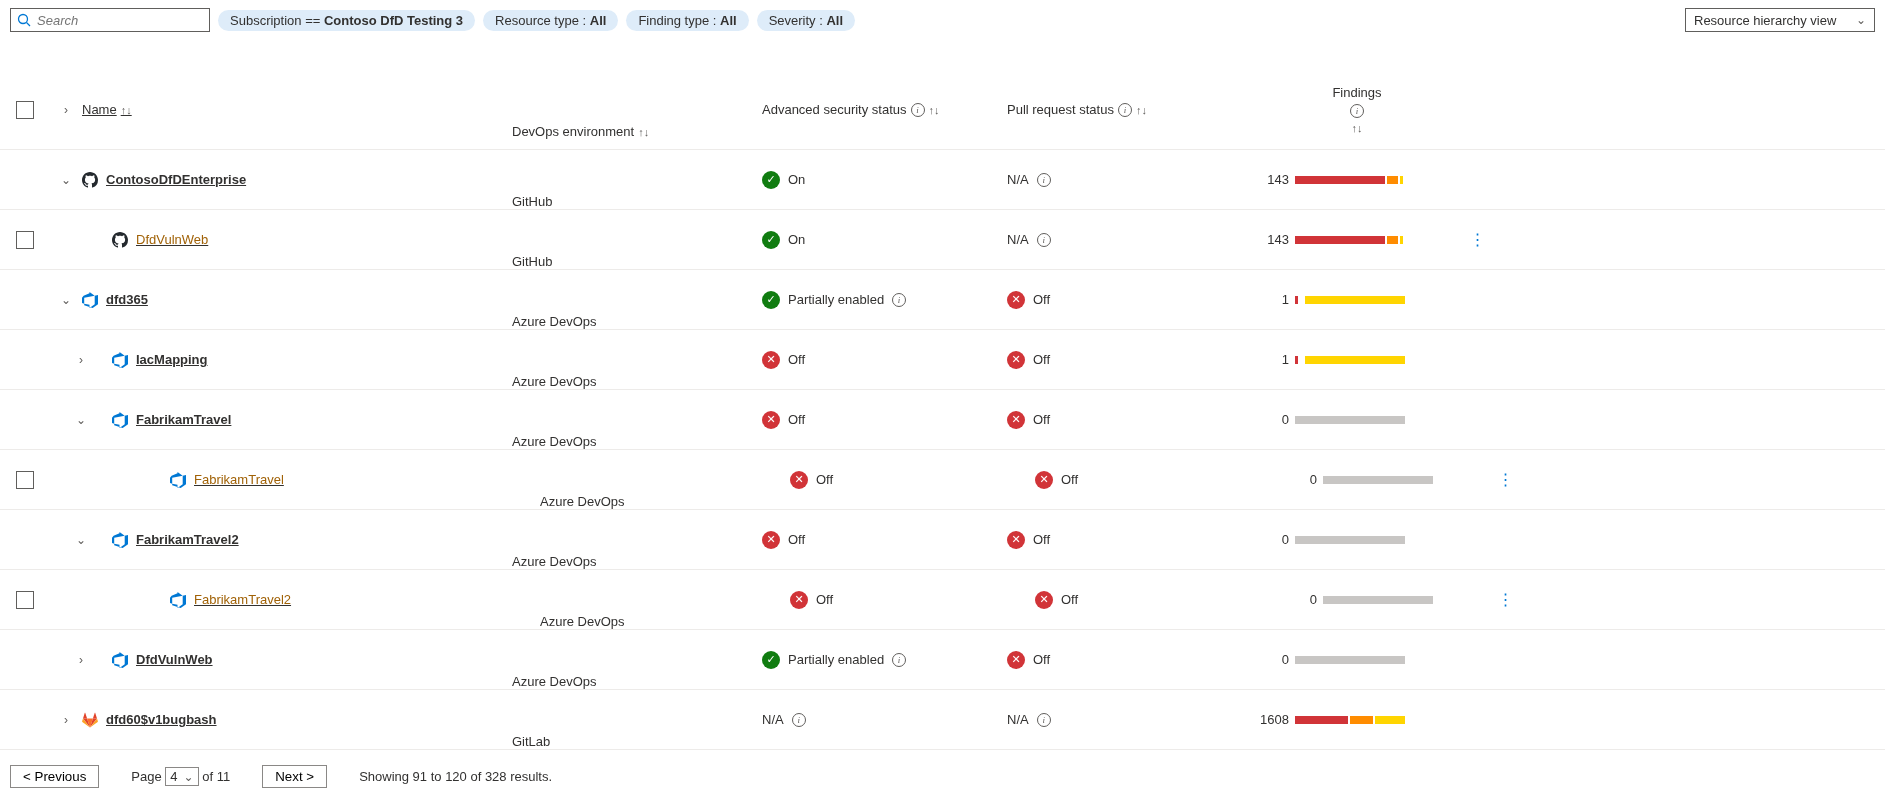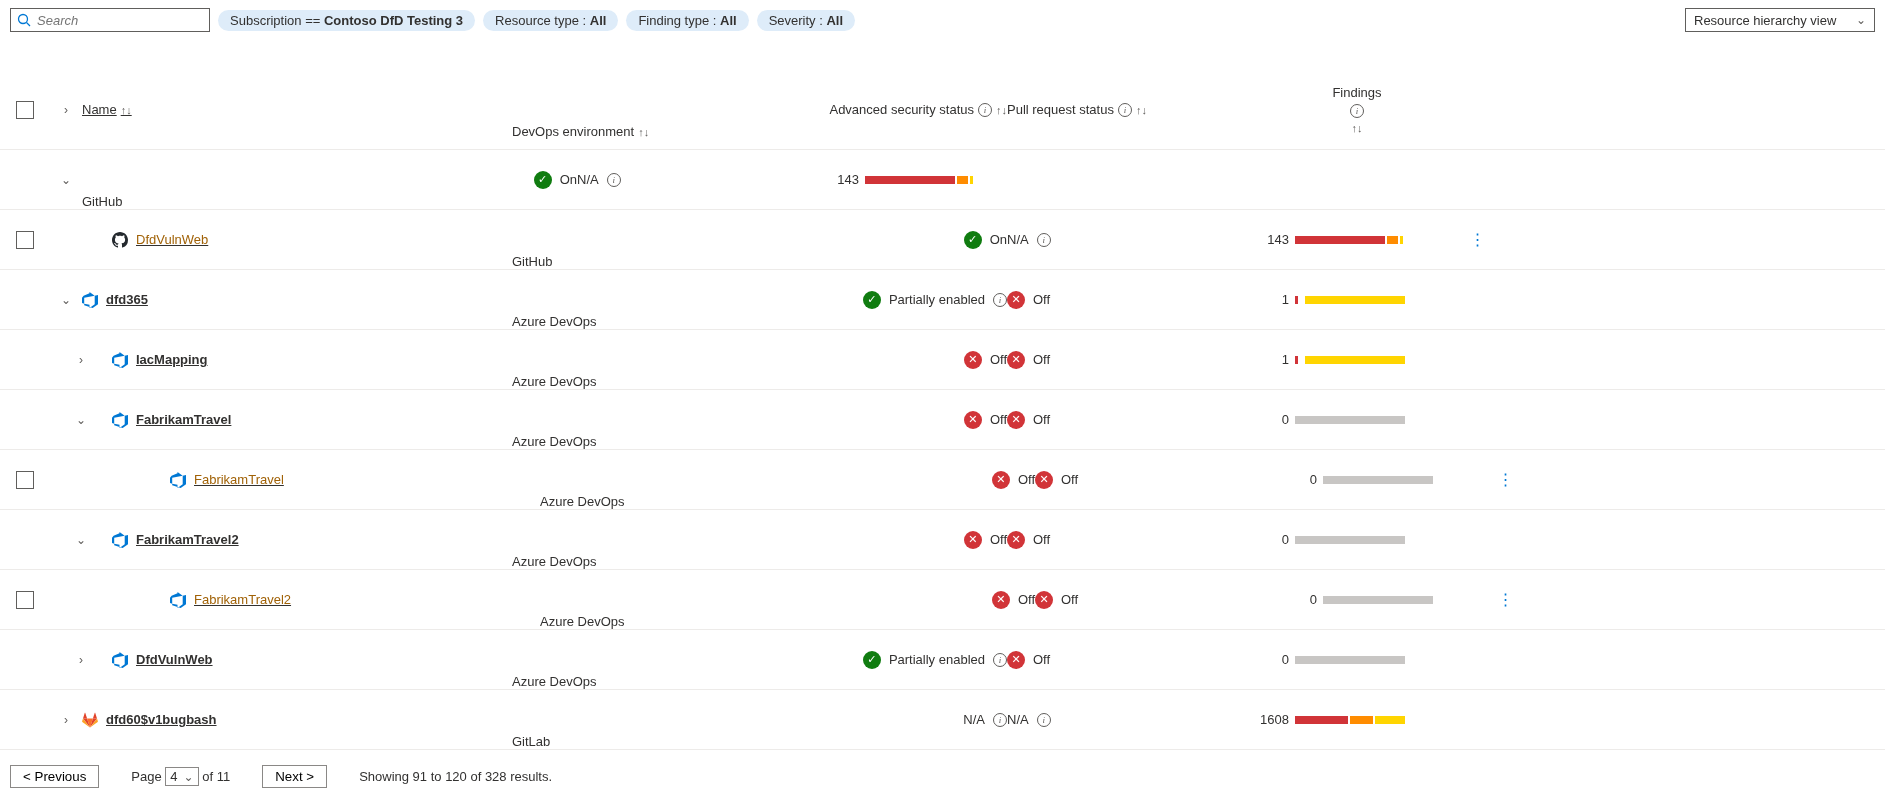"Advanced security status" .col-adv { justify-content: flex-end -> none }
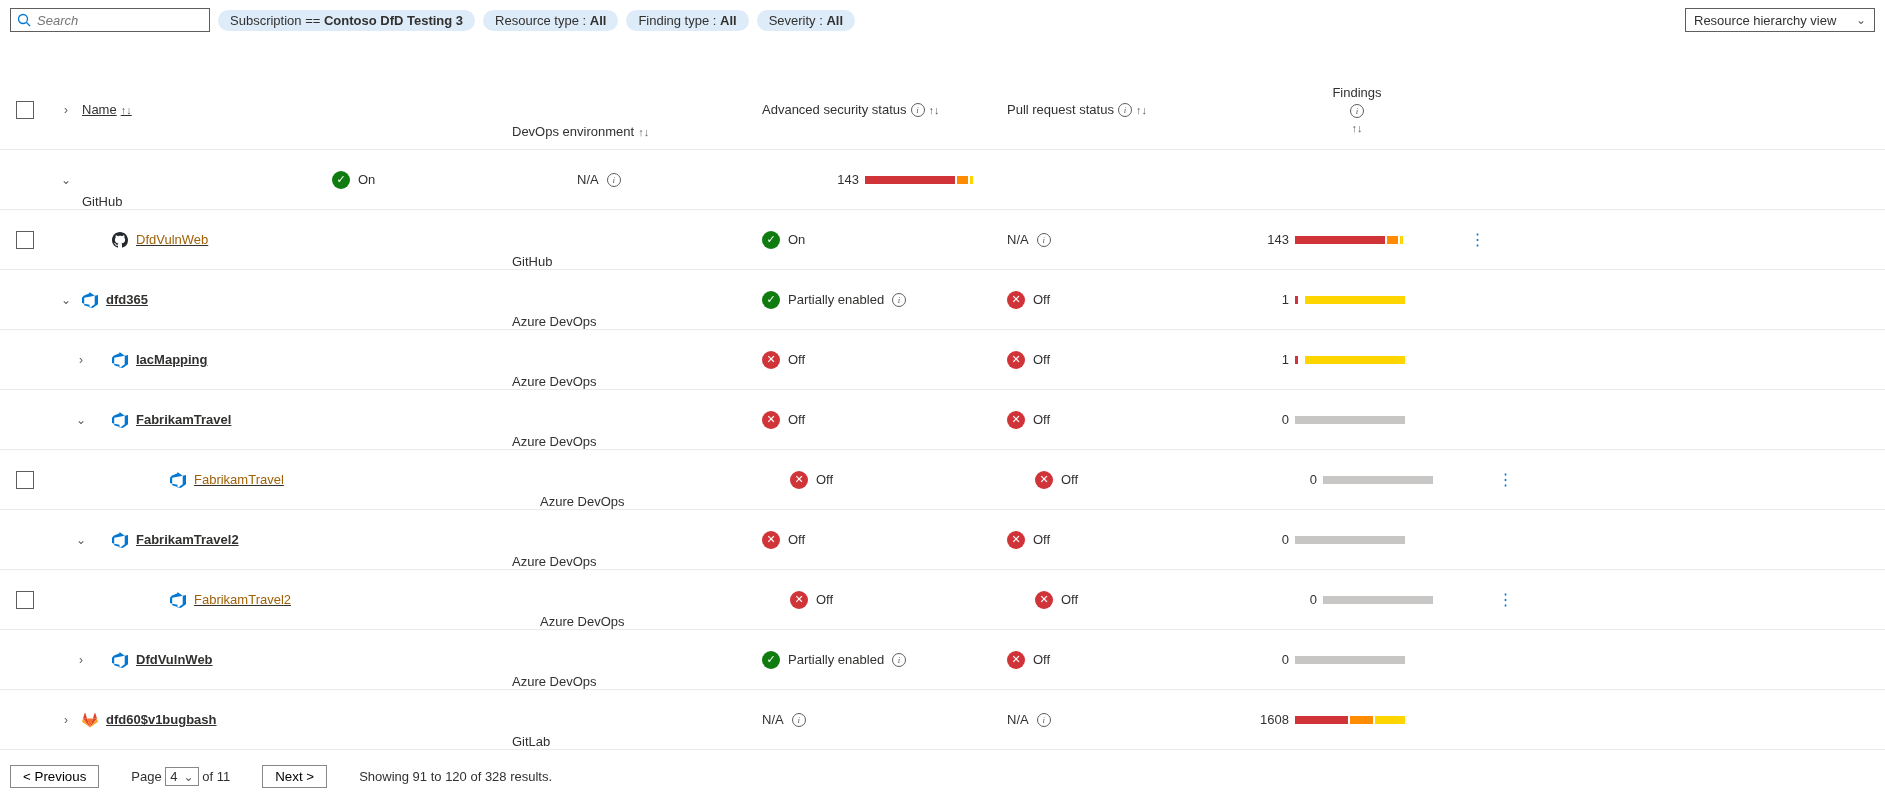"ContosoDfDEnterprise" div.col-name { html: none -> <div> <div> <svg> <use></use> </svg> <span>ContosoDfDEnterprise</span> </div> </div> }
